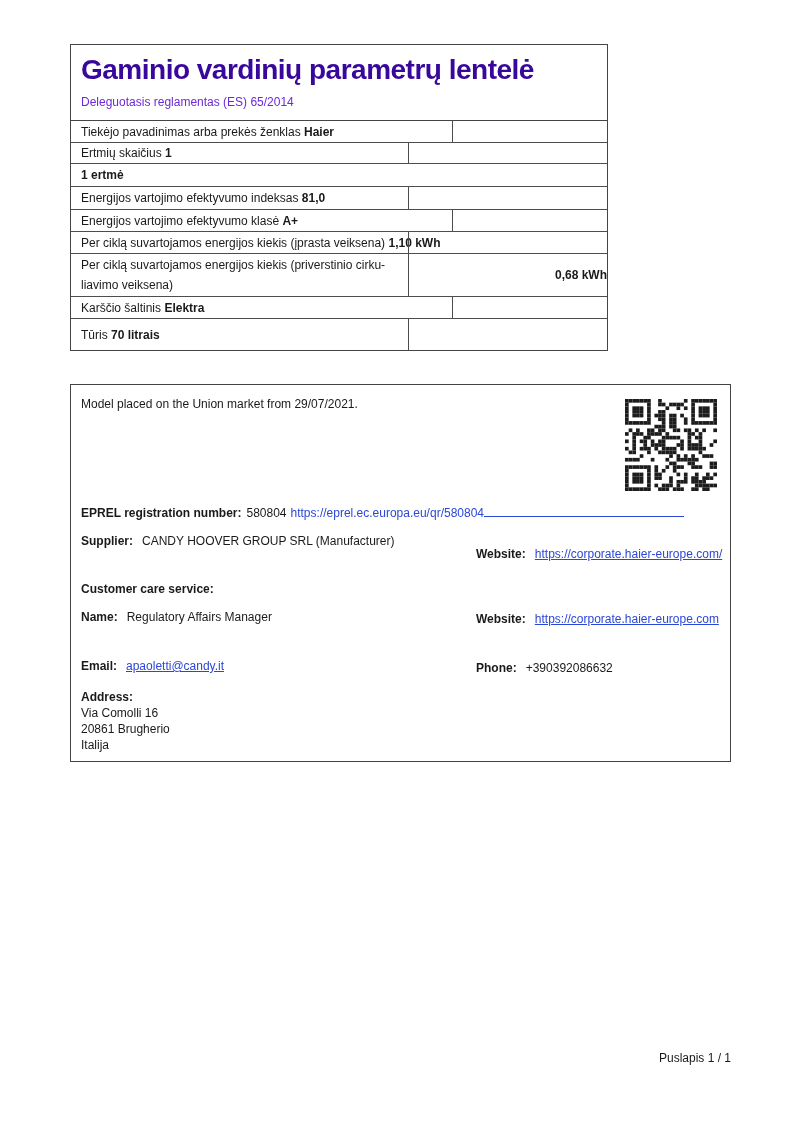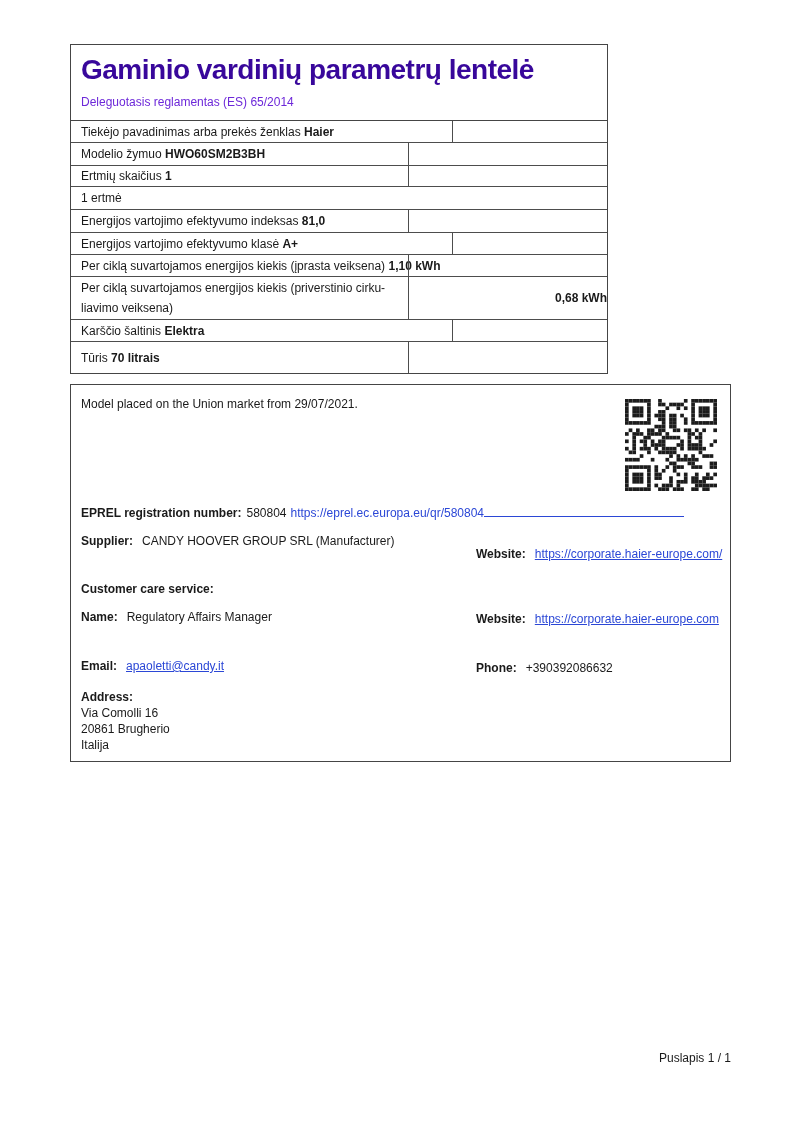"Modelio žymuo HWO60SM2B3BH" div.t-row { html: <div> <div><span>Modelio žymuo</span> <b>HWO60SM2B3BH</b></div> <div></div> </div> -> none }
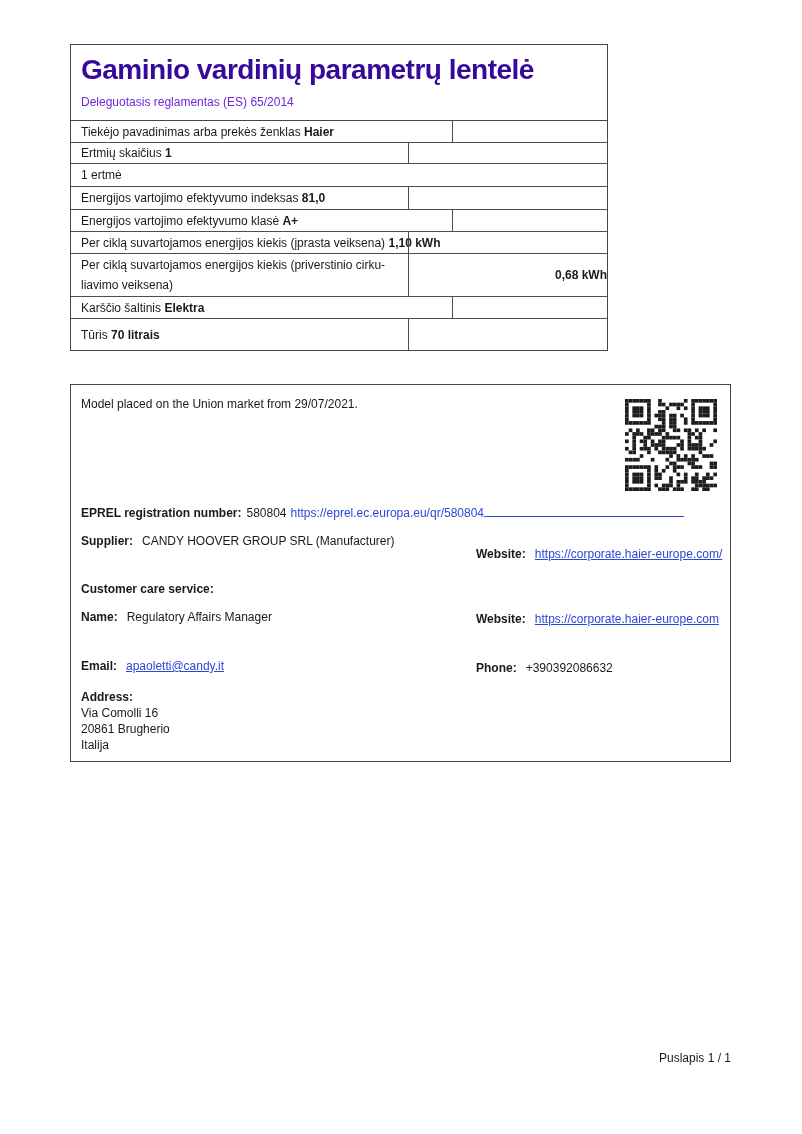"1 ertmė" .t-row.section-row .cell-full { font-weight: normal -> bold }
